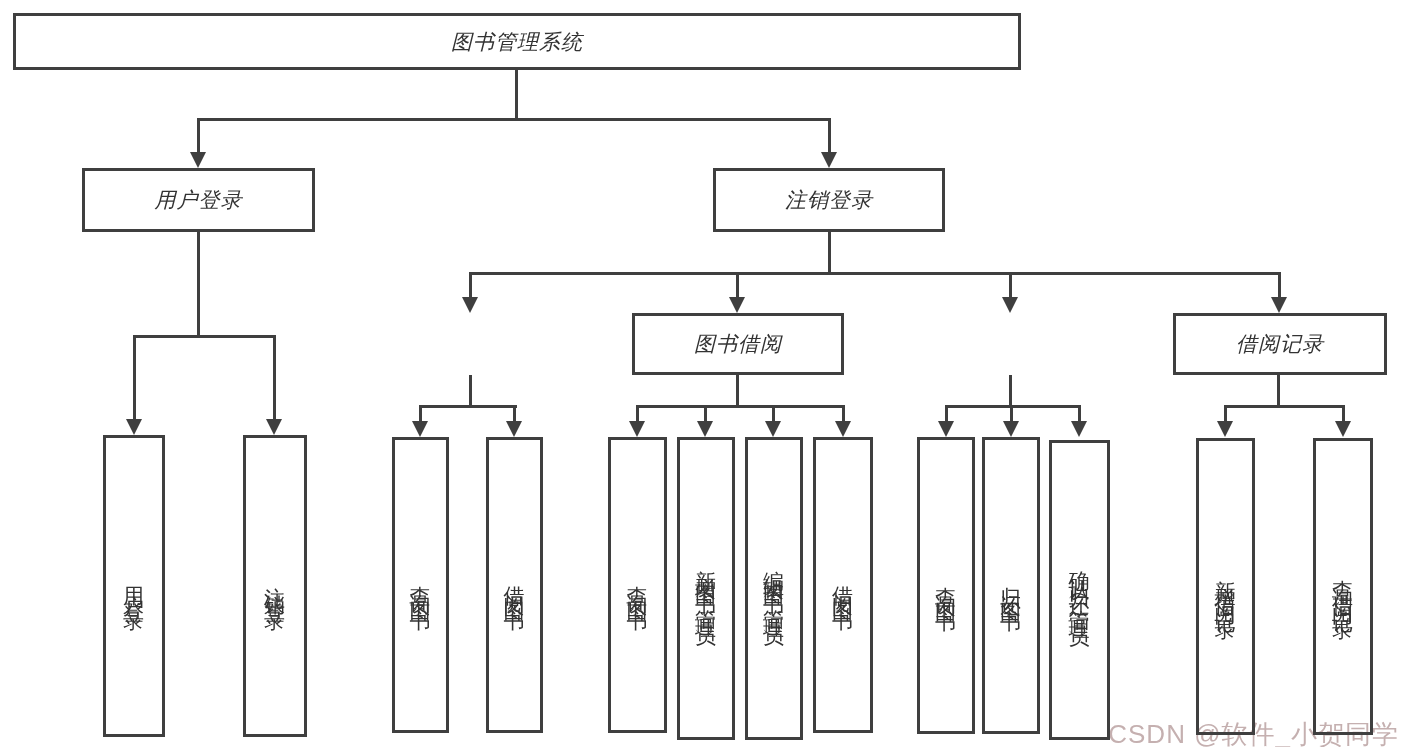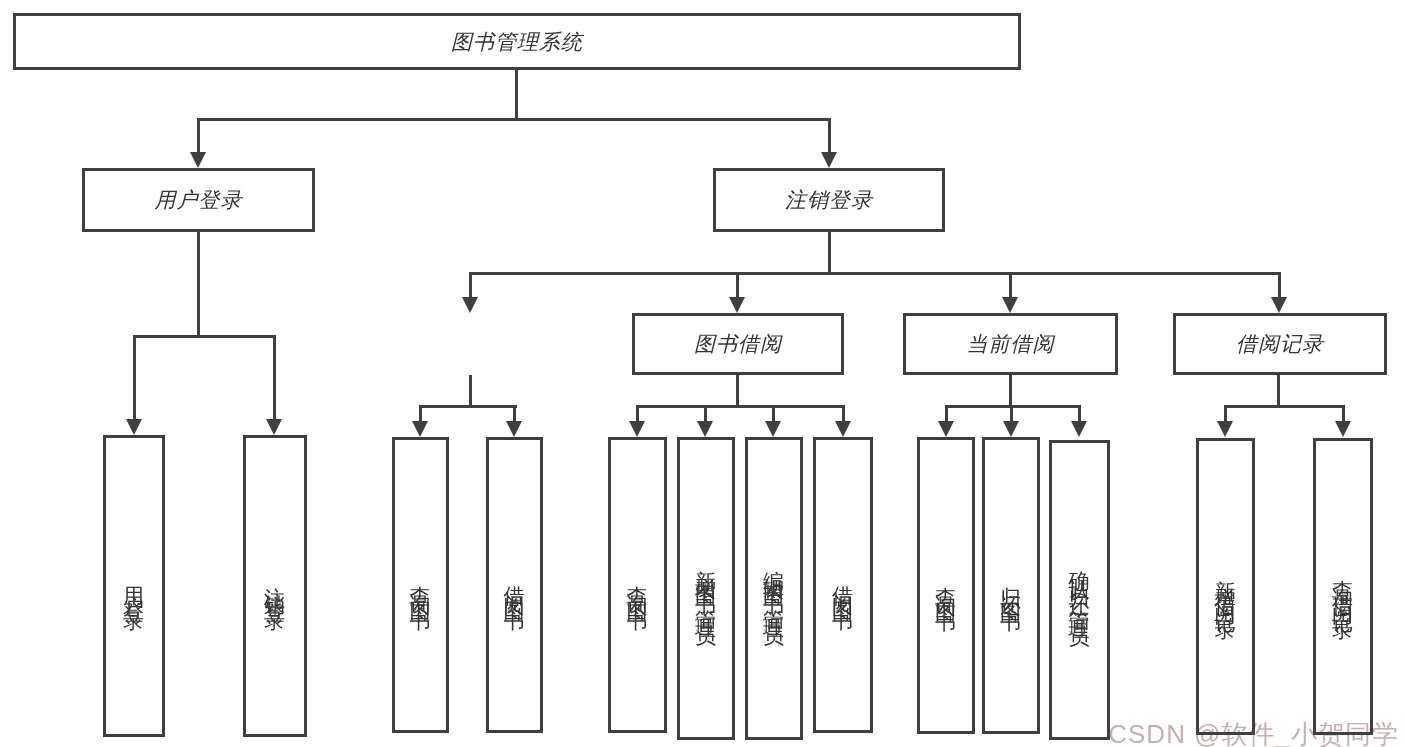"当前借阅" div.box { html: <div> <span>当前借阅</span> </div> -> none }
